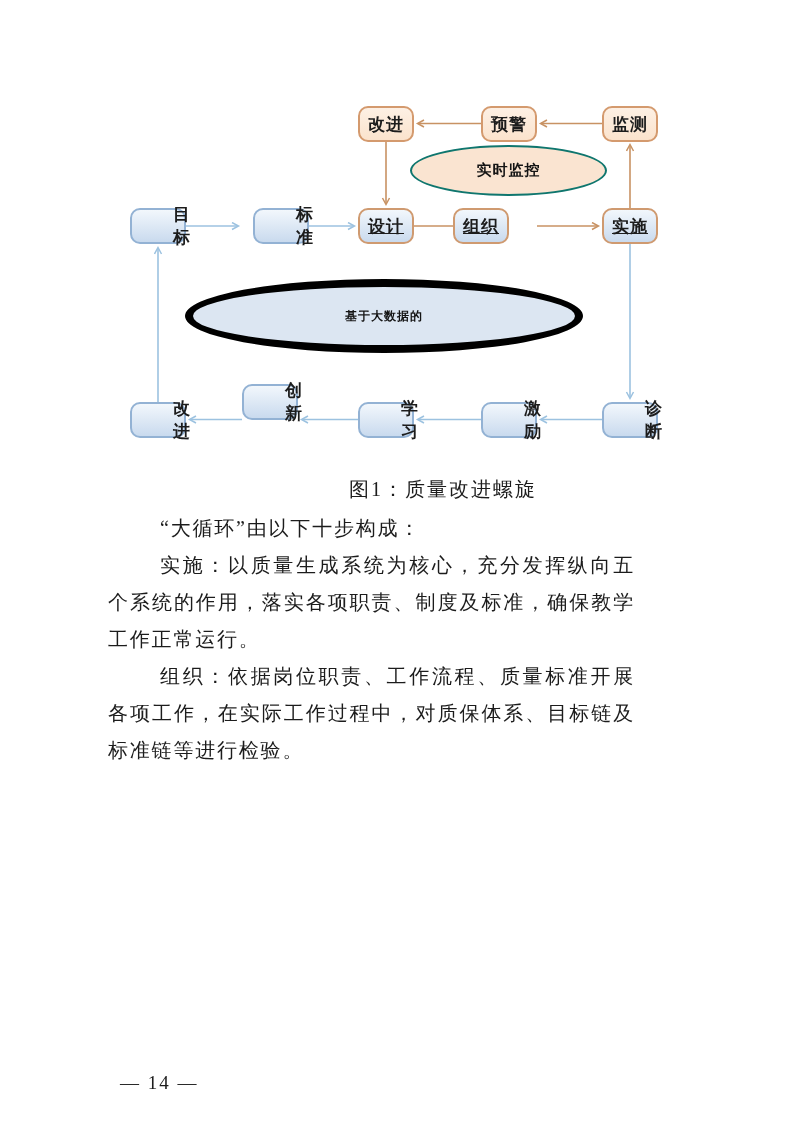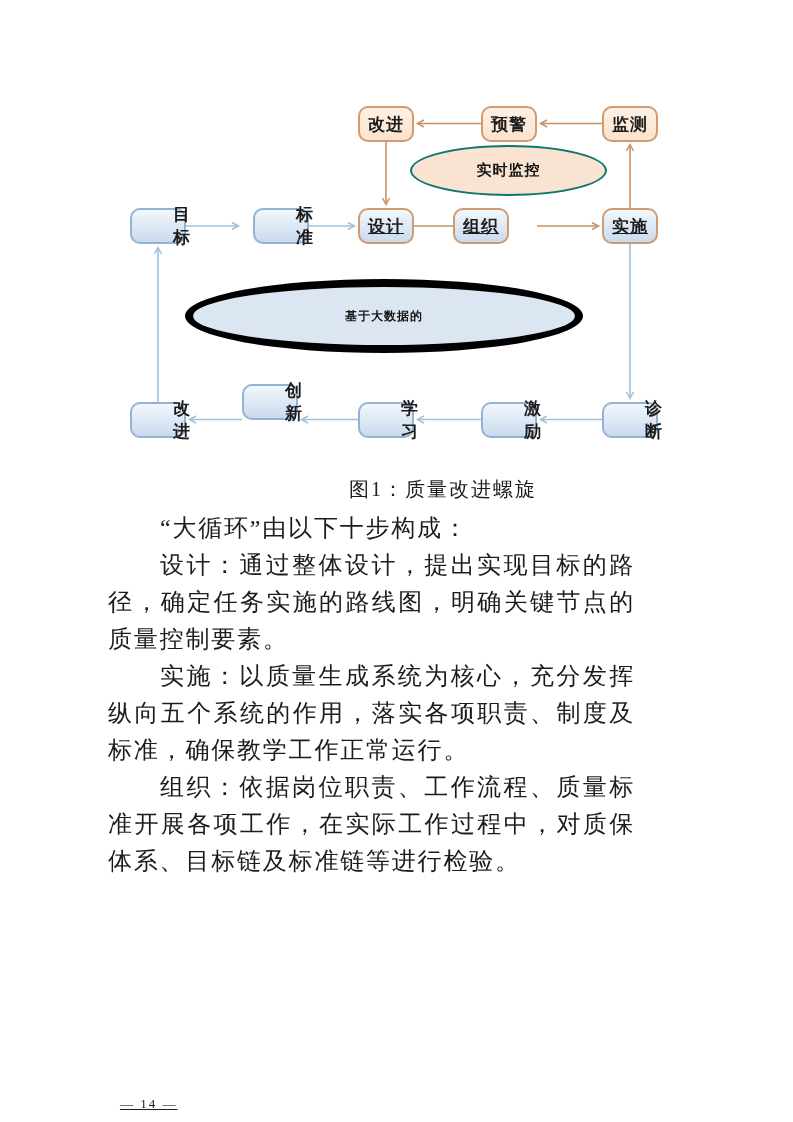"“大循环”由以下十步构成：" .bodytext { font-size: 24px -> 20px }
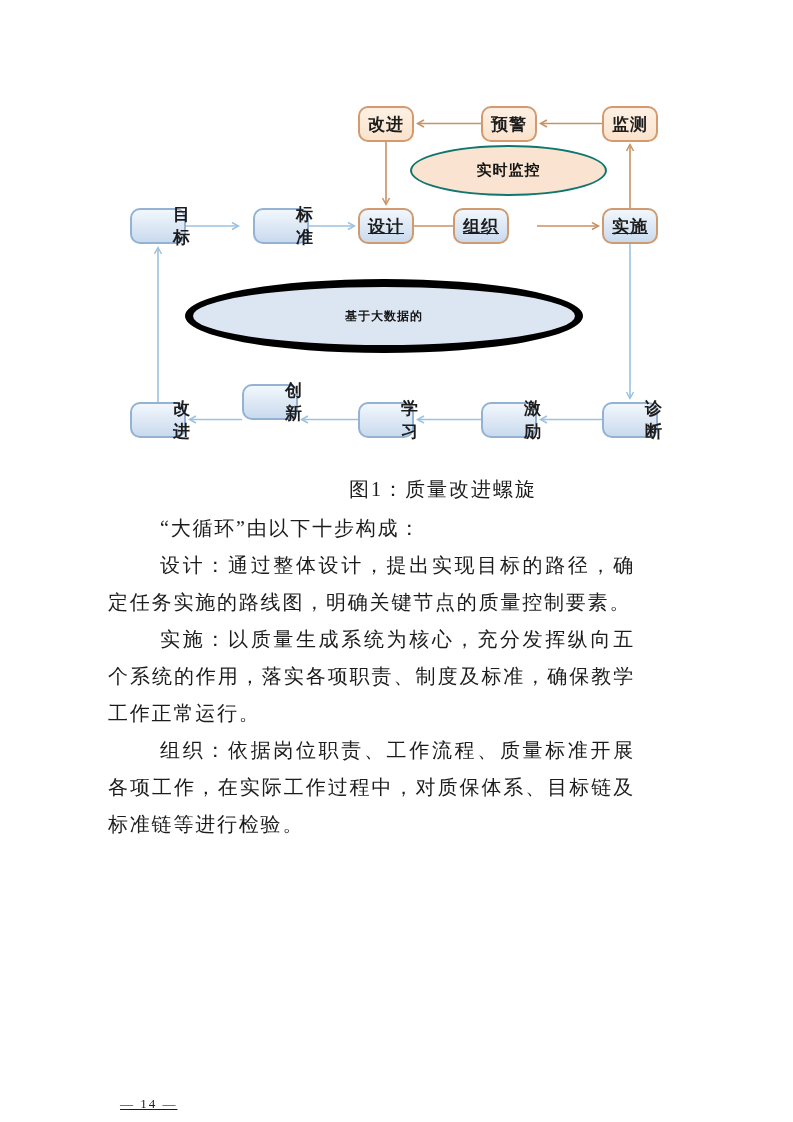"设计：通过整体设计，提出实现目标的路径，确定任务实施的路线图，明确关键节点的质量" p { html: <p>设计：通过整体设计，提出实现目标的路径，确定任务实施的路线图，明确关键节点的质量控制要素。</p> -> none }
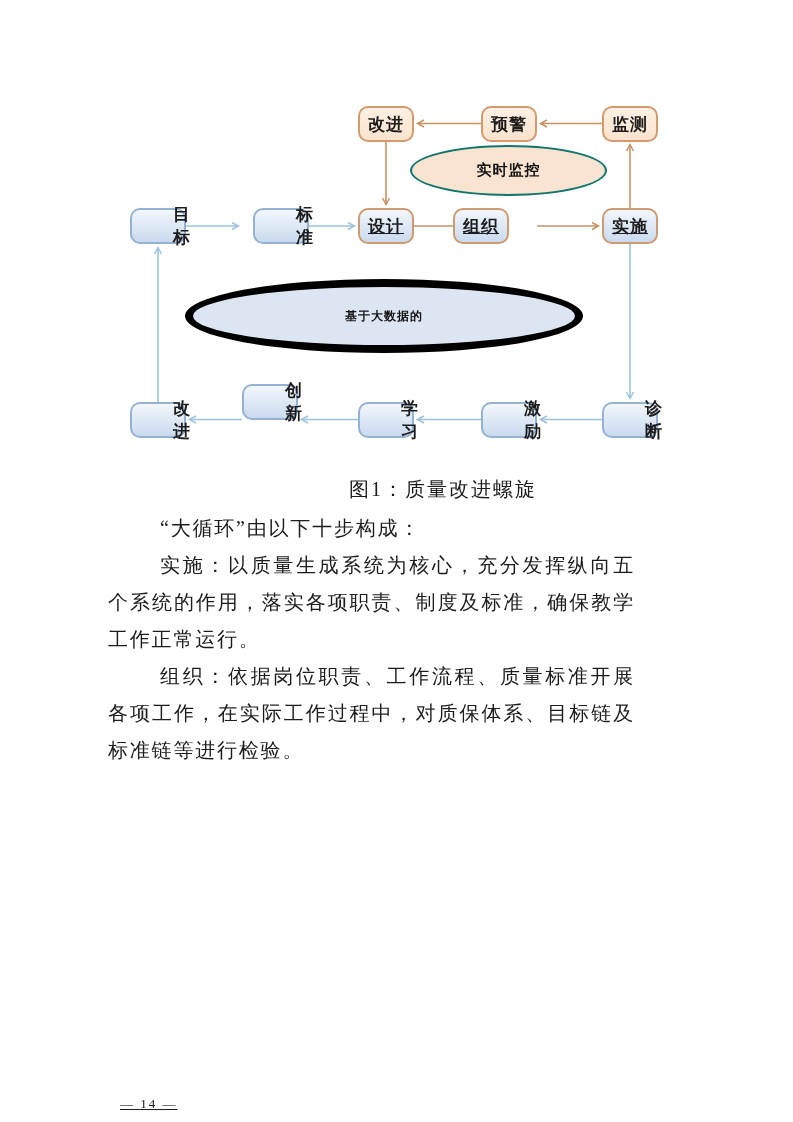"— 14 —" .footer { font-size: 13px -> 19px; text-decoration: underline -> none; top: 1096px -> 1072px }
